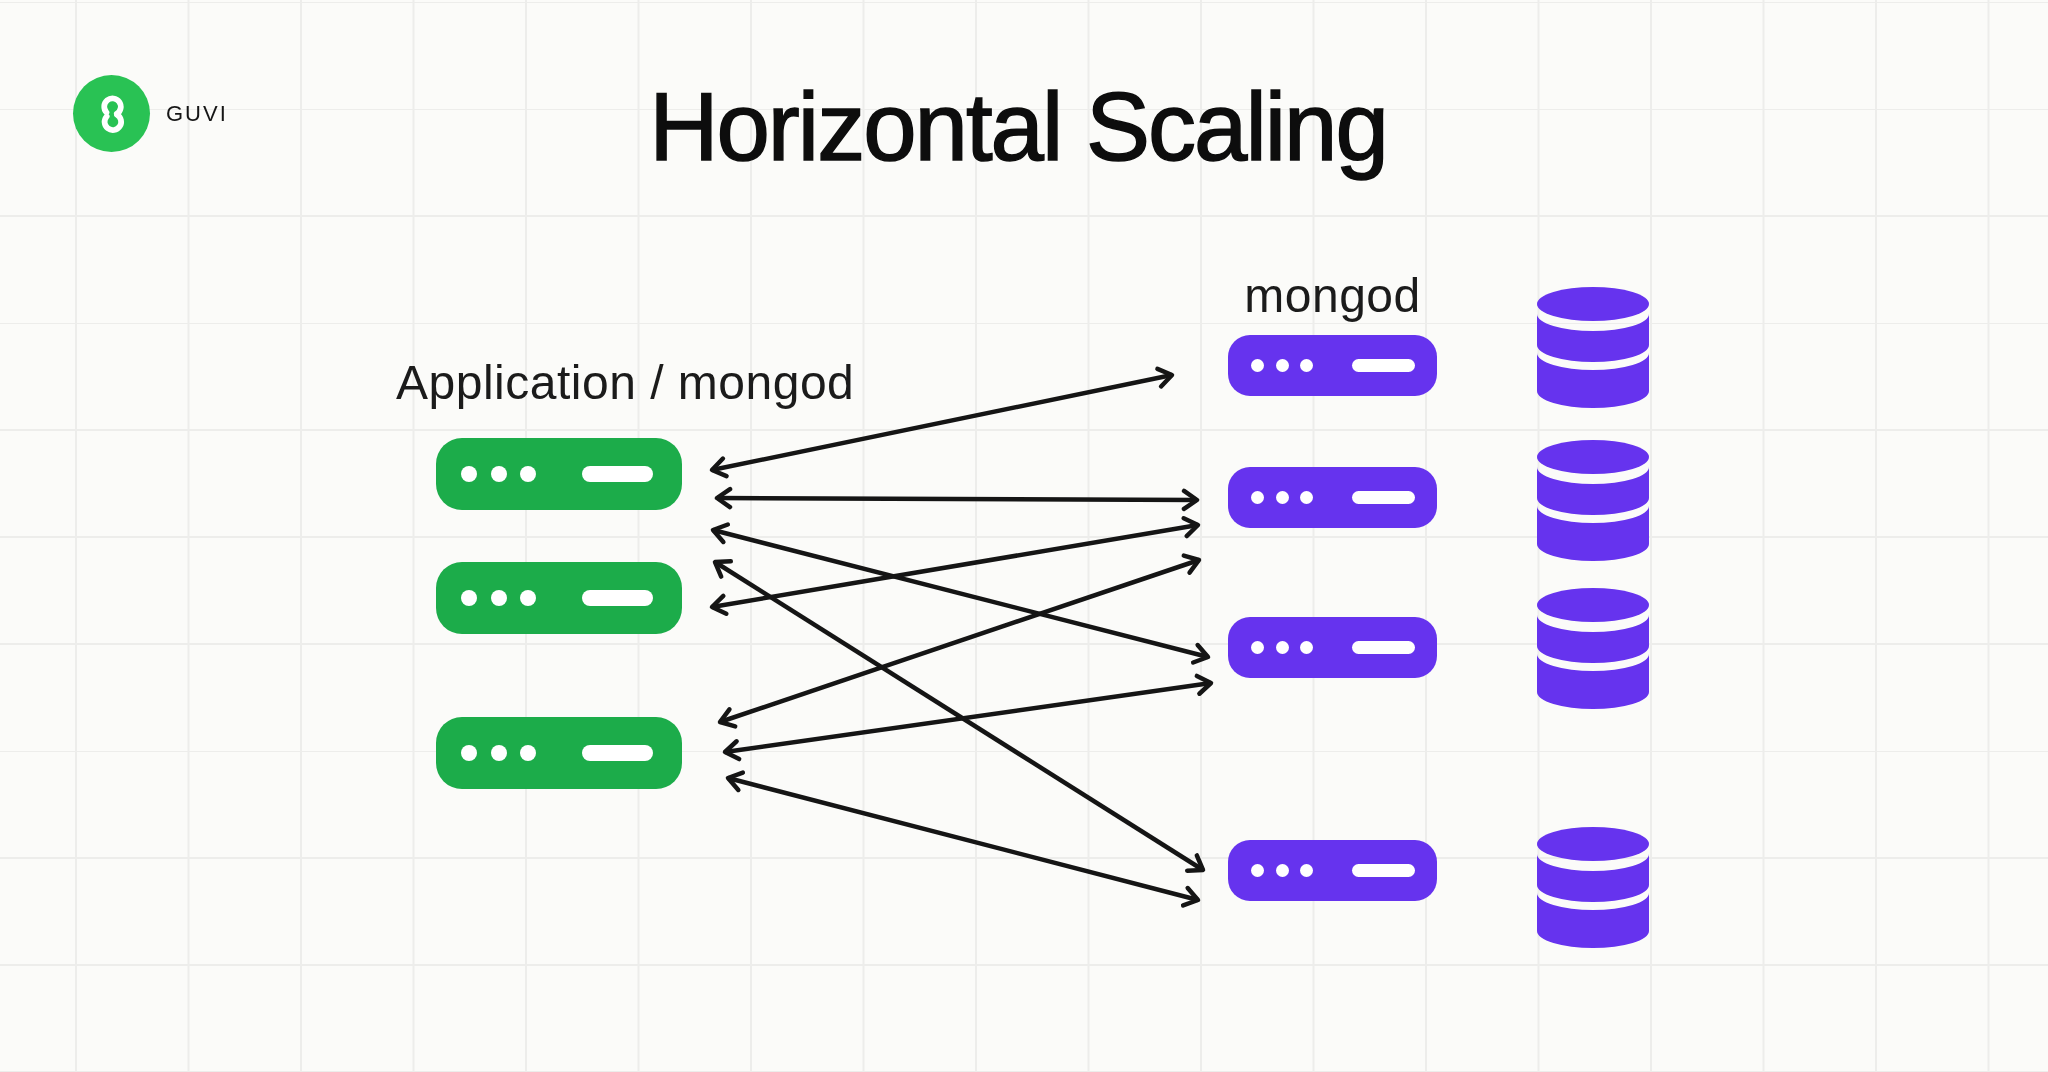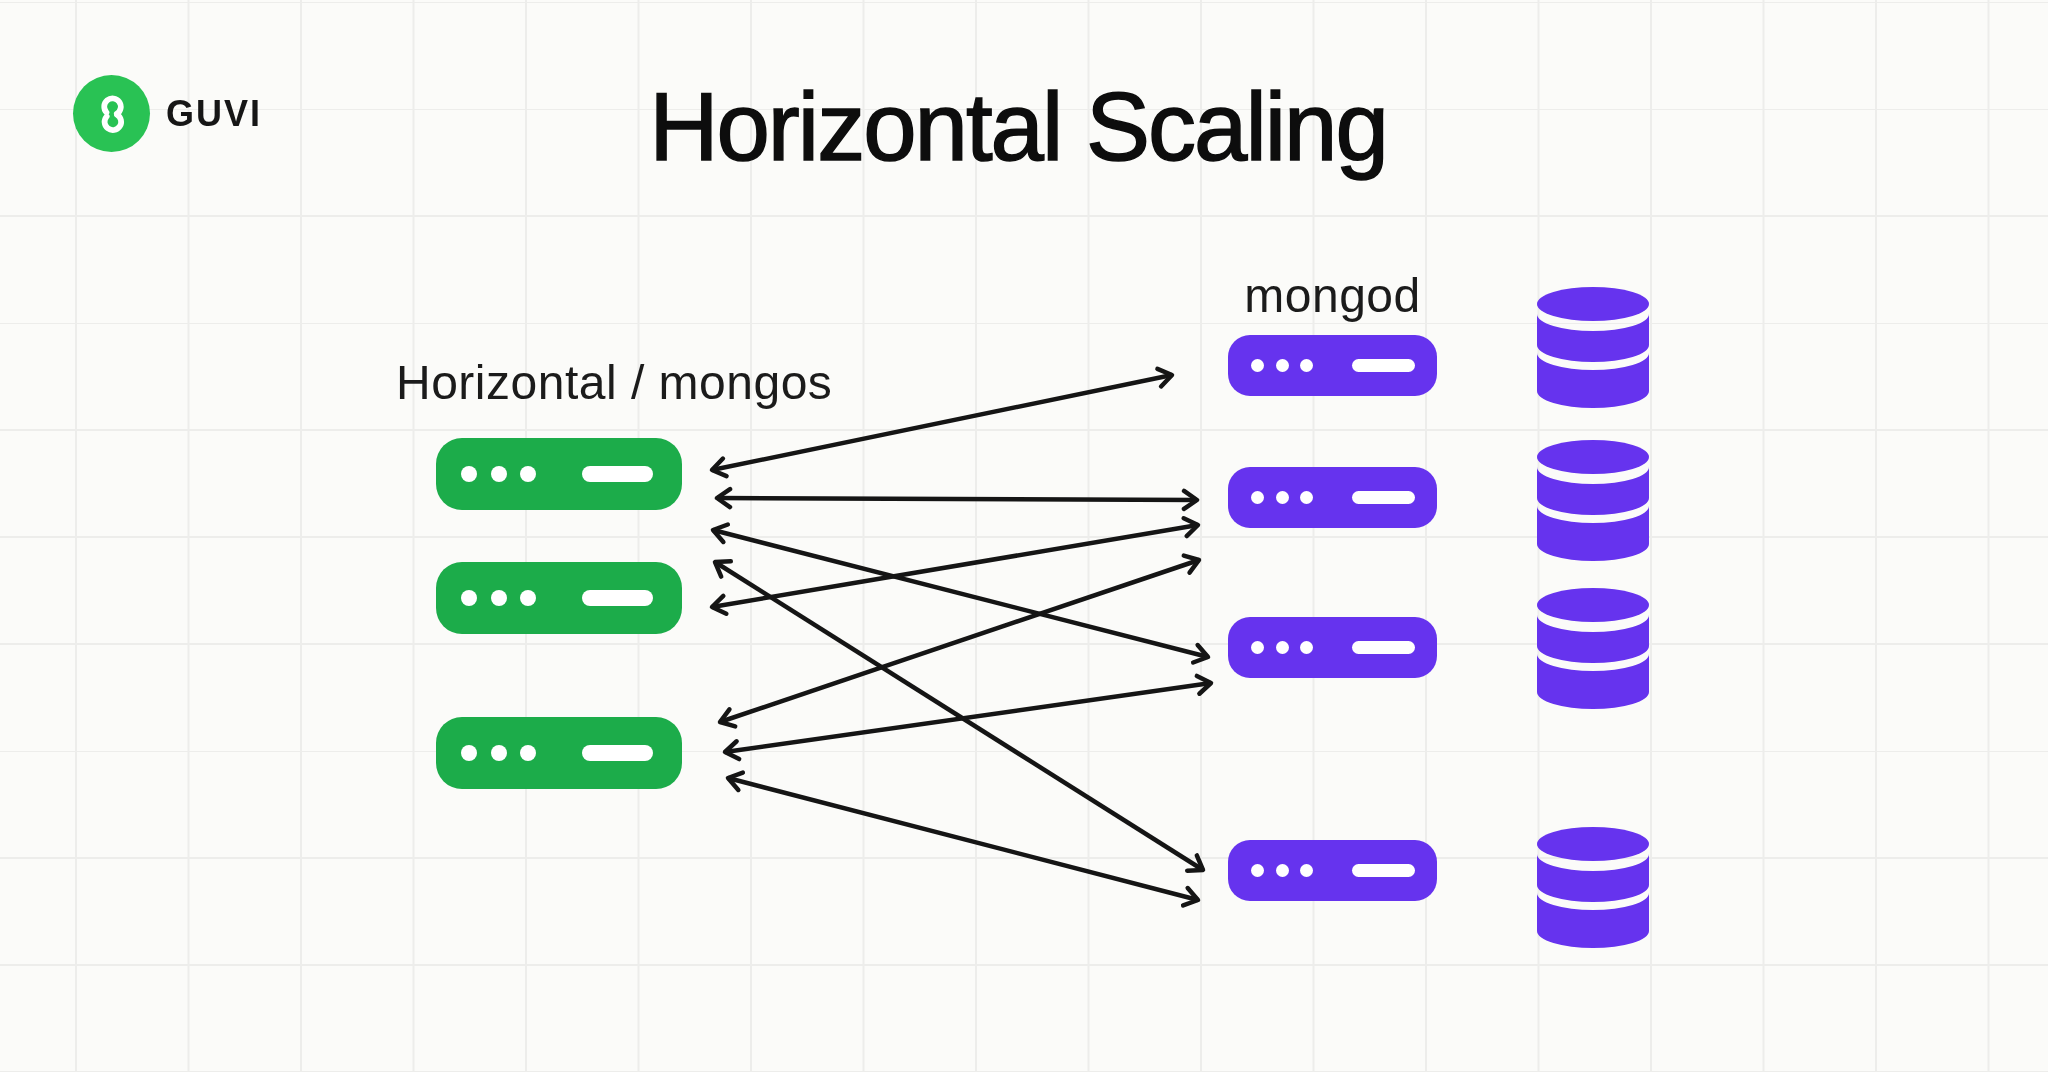"GUVI" .brand-name { font-size: 36px -> 22px; font-weight: 700 -> 400 }
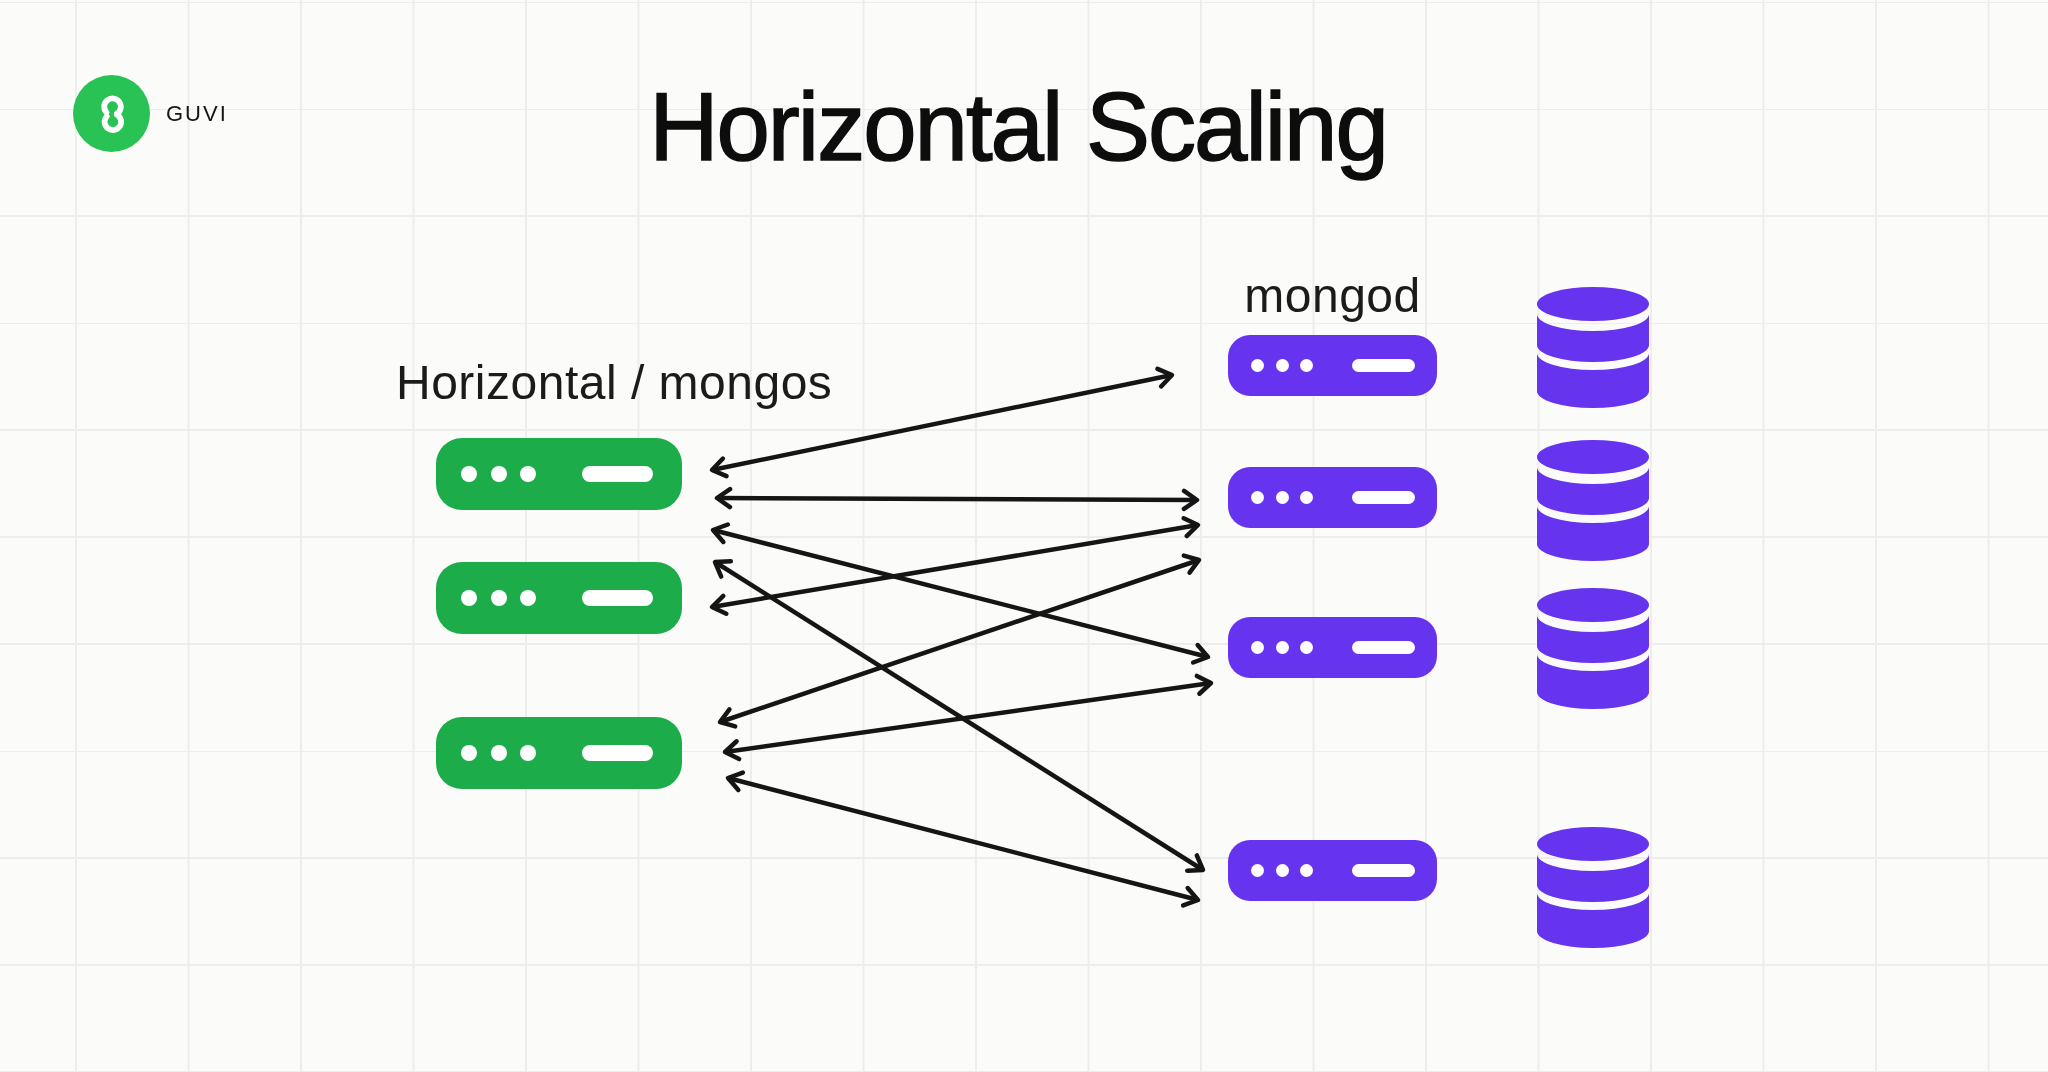"Horizontal / mongos" div.col-label { text: Horizontal / mongos -> Application / mongod }
